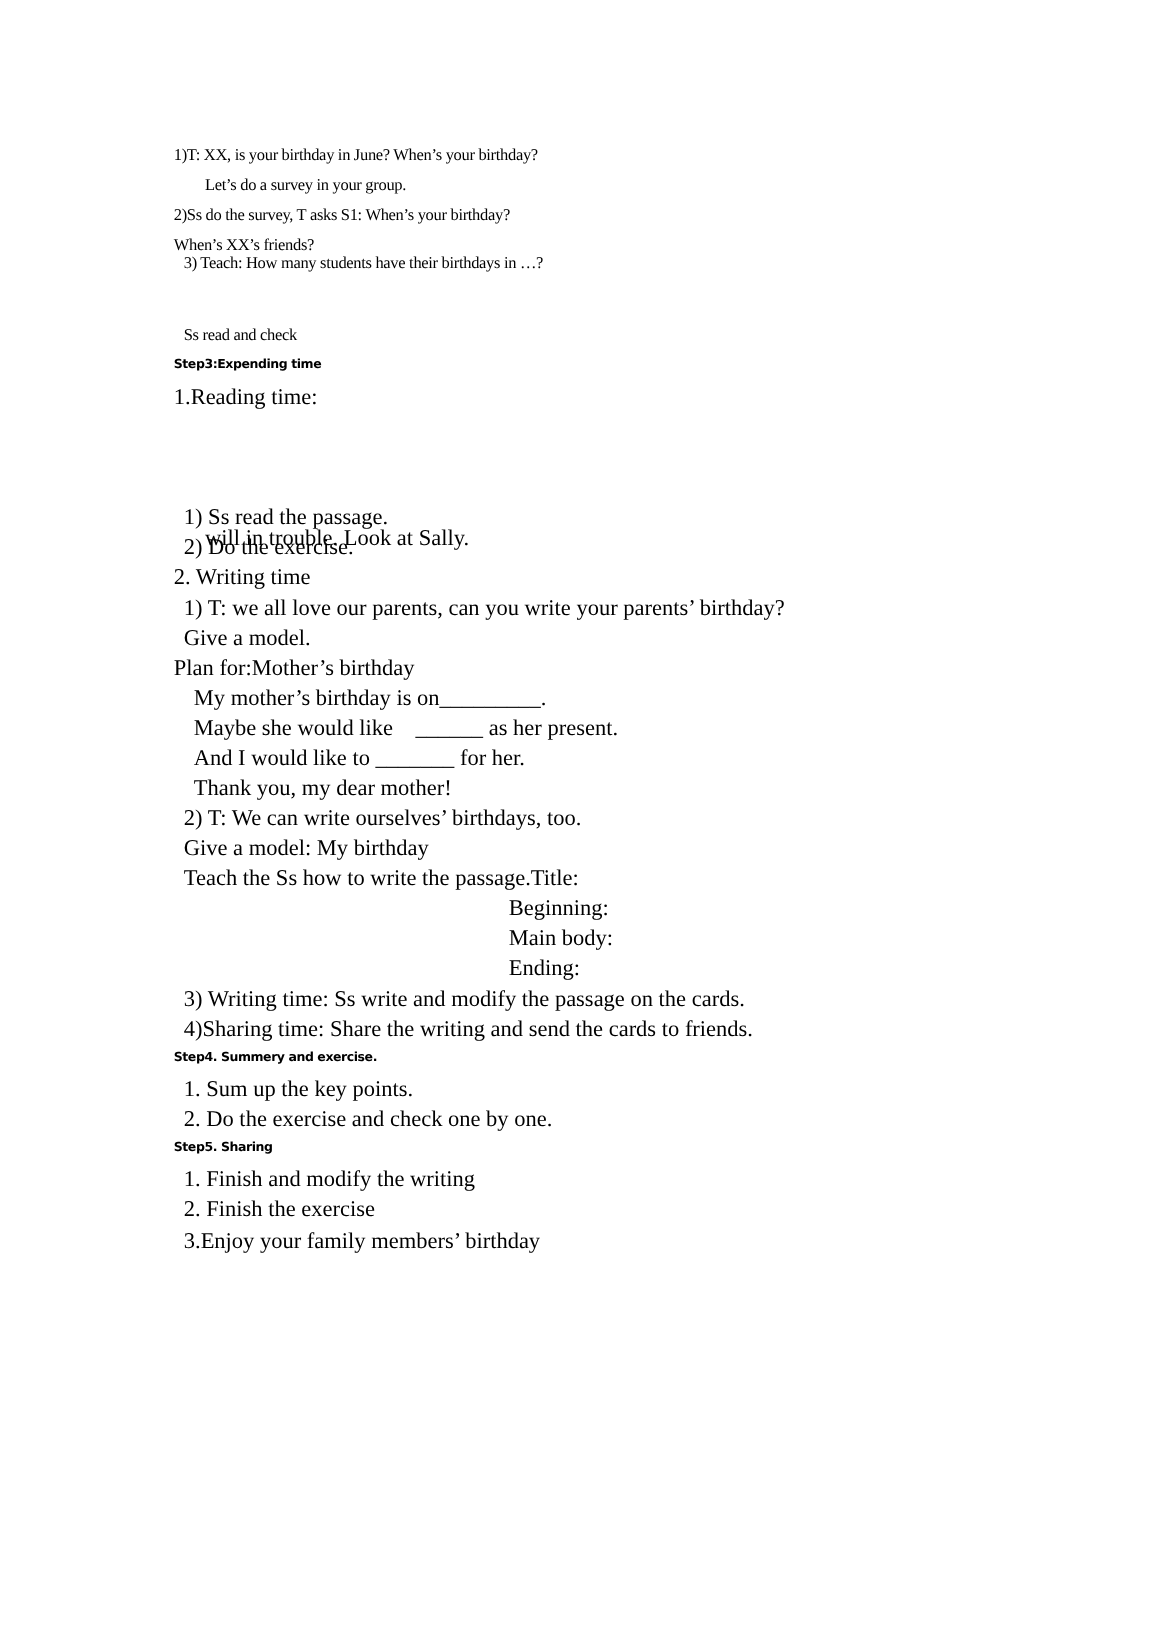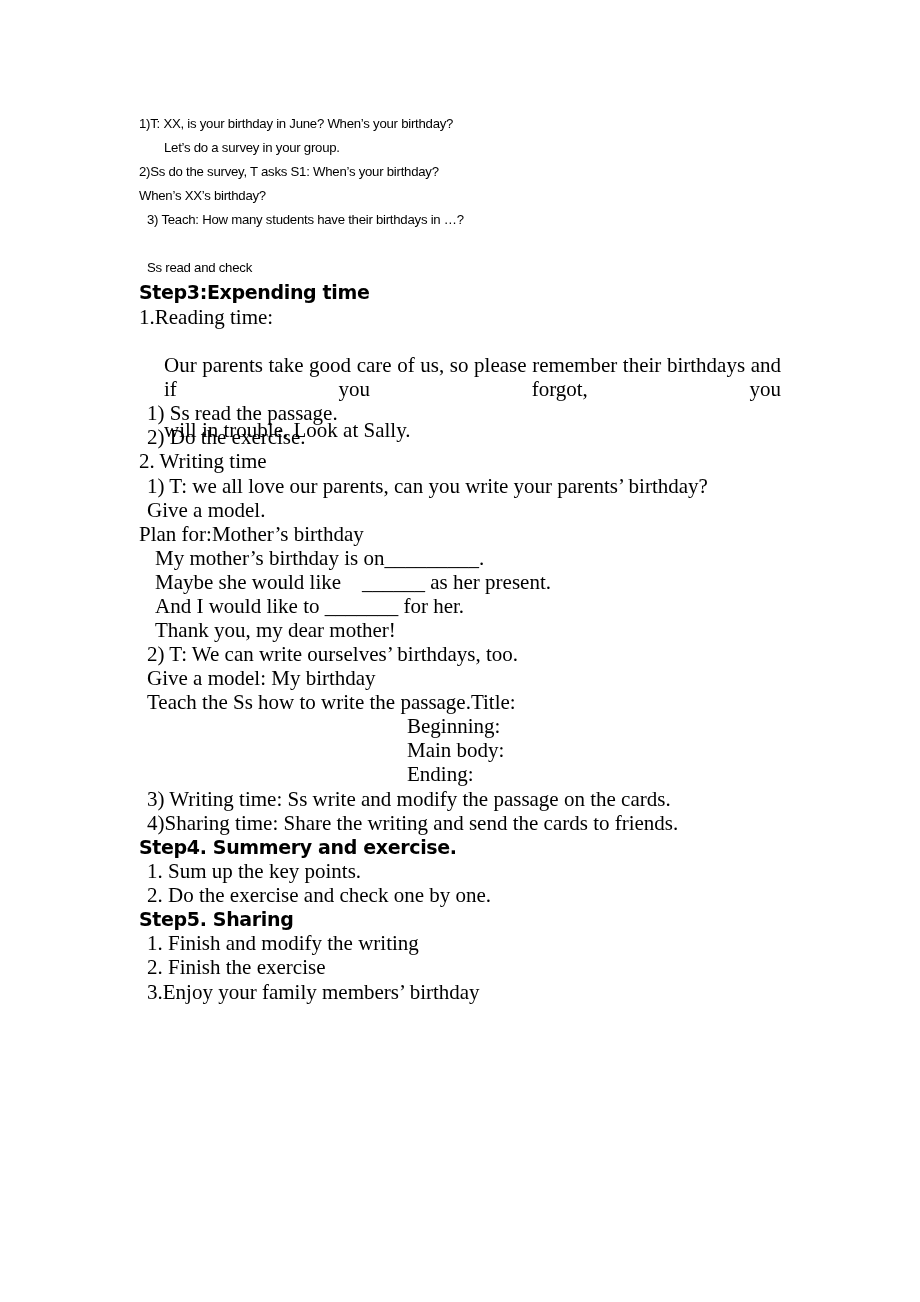"1)T: XX, is your birthday" .sans { font-family: Liberation Sans, sans-serif -> Liberation Serif, serif }
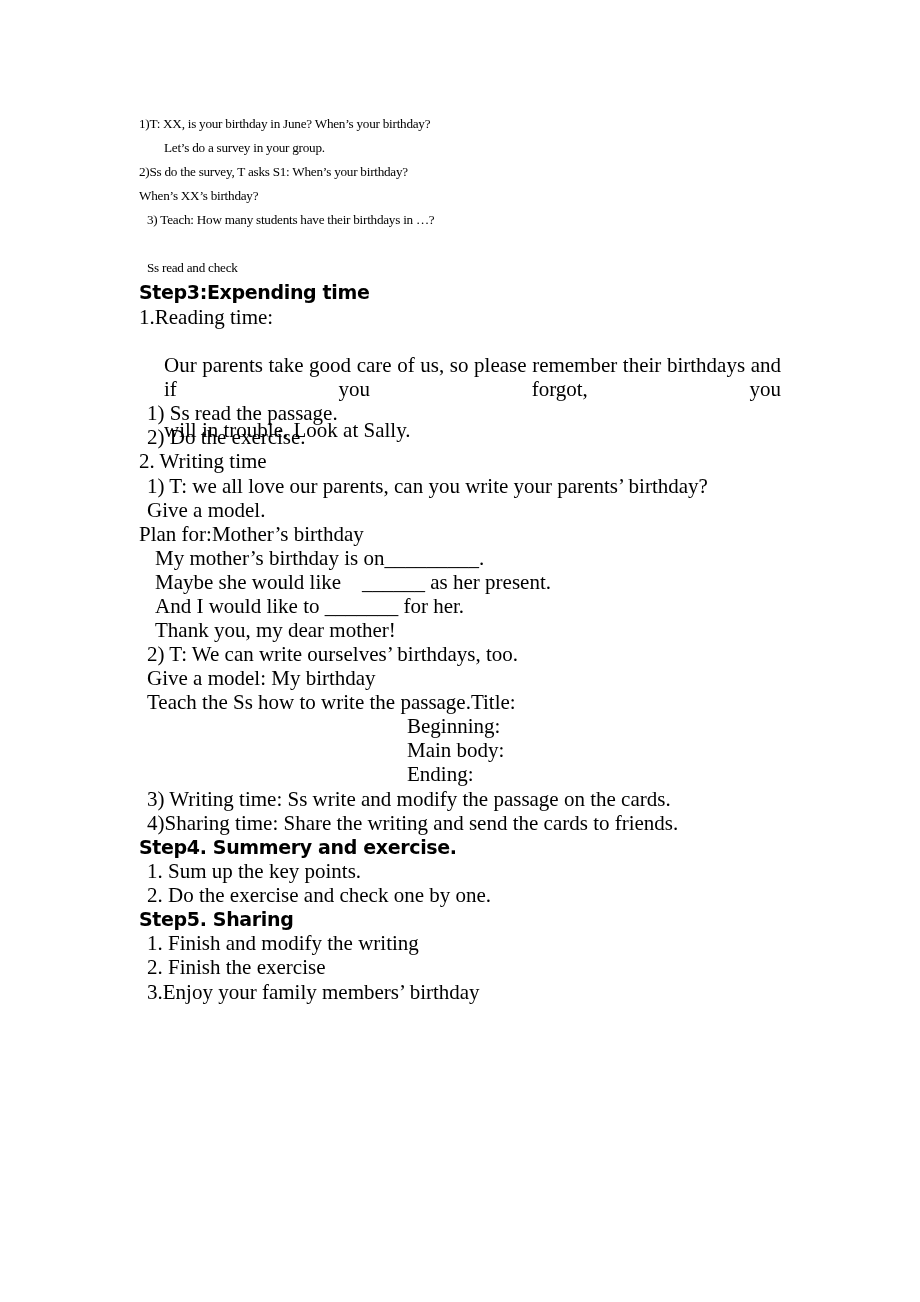"When’s XX’s birthday?" div.line { text: birthday -> friends }
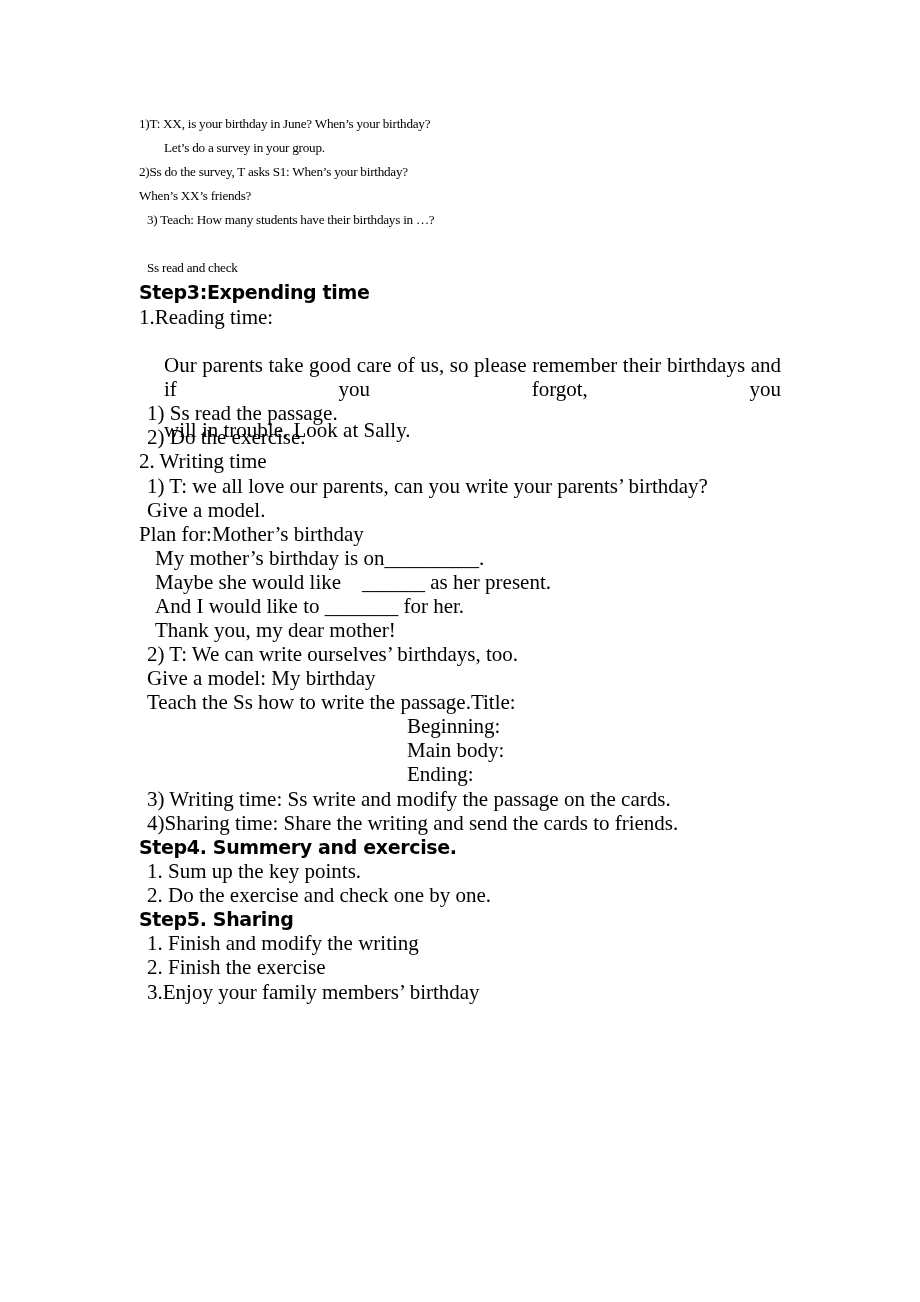"3) Teach: How many students" div.line { top: 208px -> 198px }
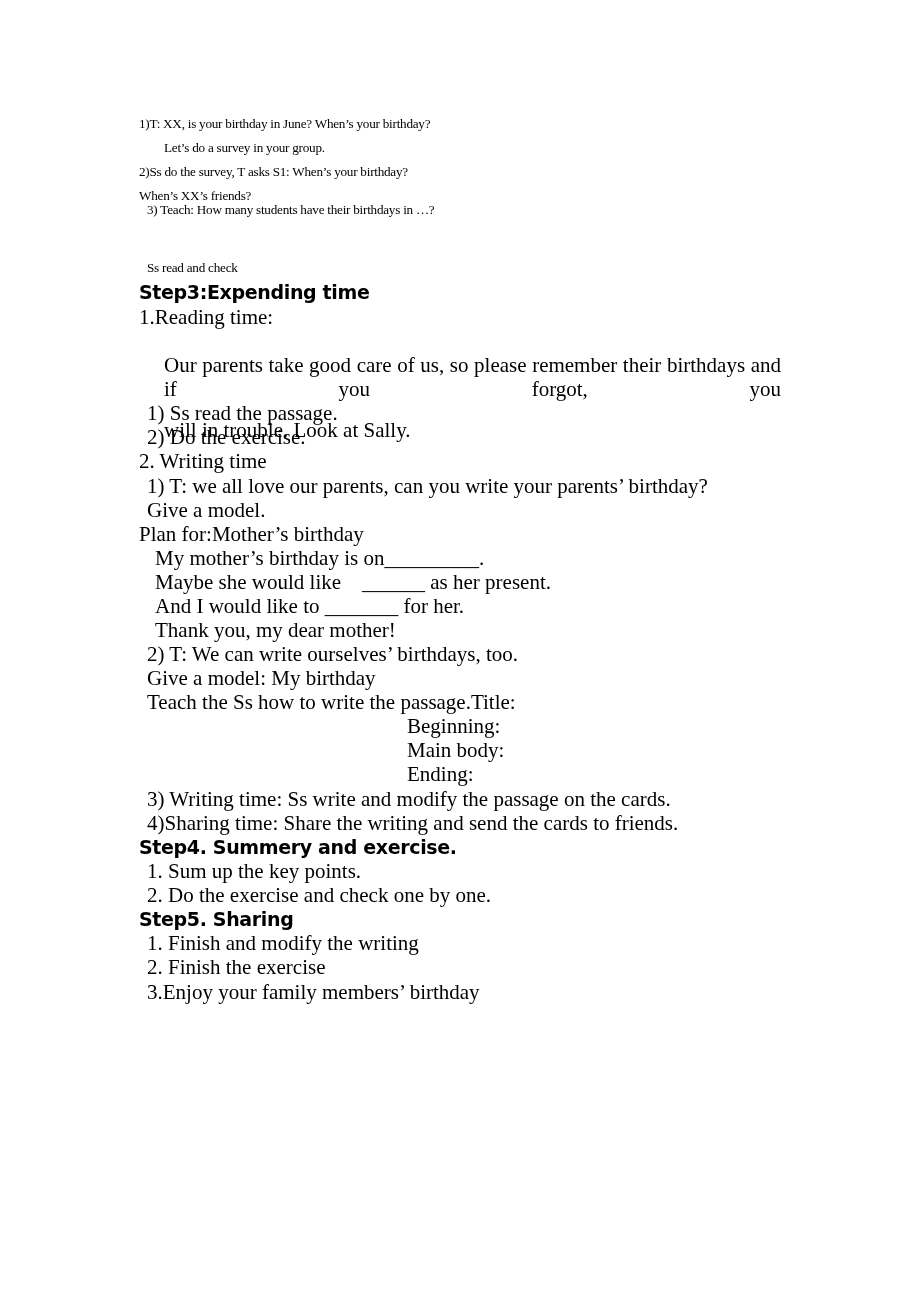"Step3:Expending time" .head { font-size: 19px -> 10px }
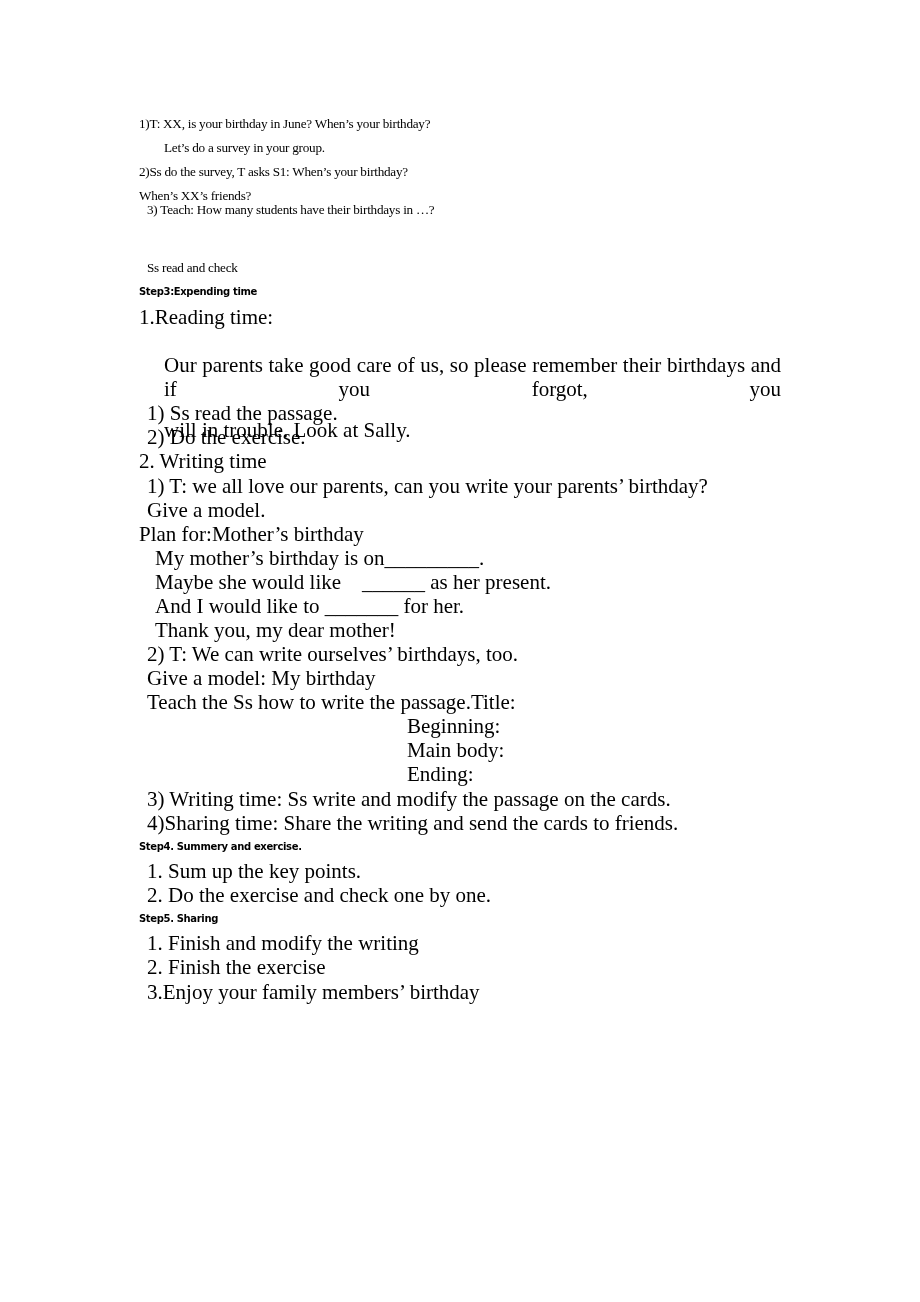"1.Reading time:" .serif { font-size: 21px -> 18px }
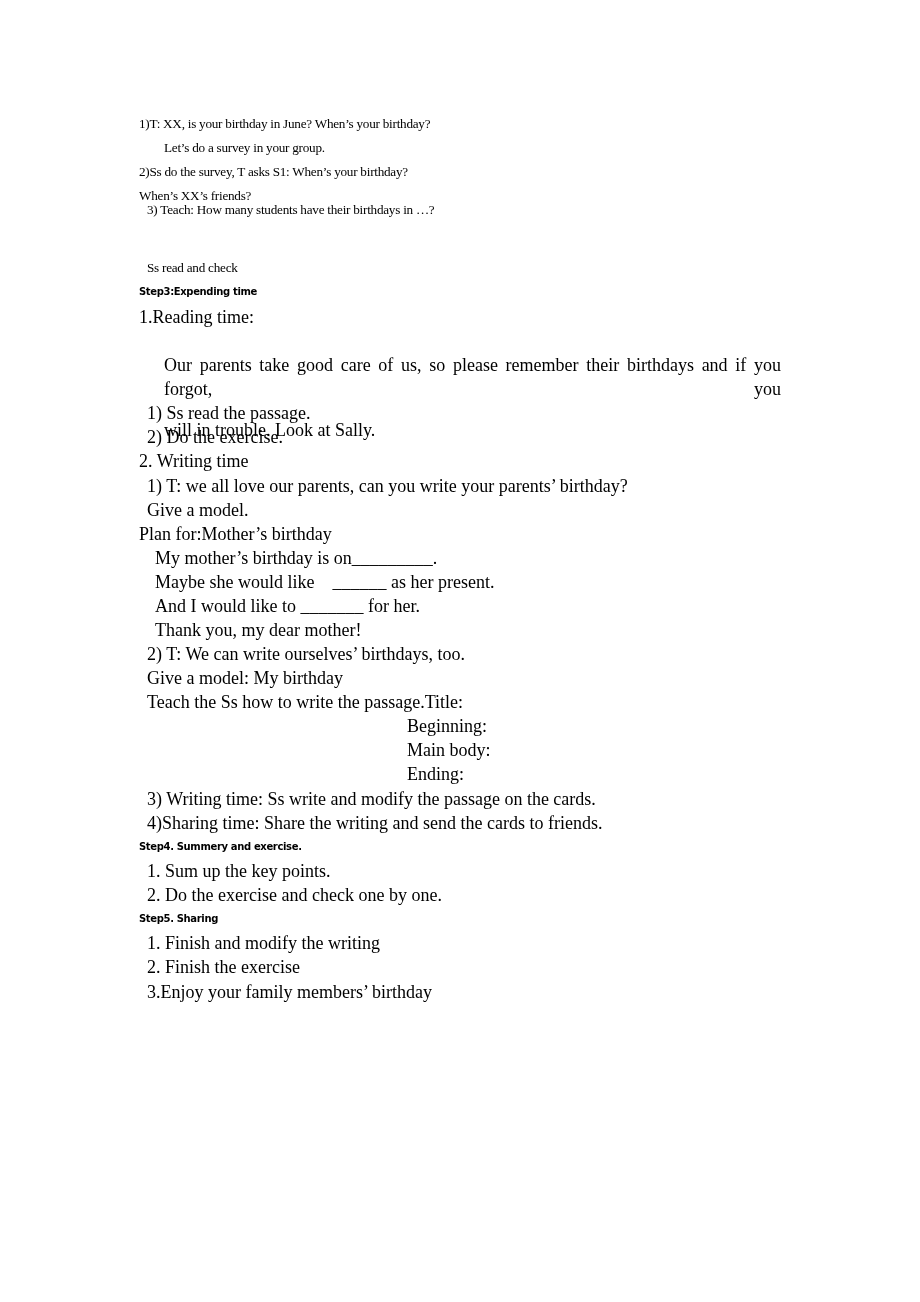"Our parents take good care" div.line { html: <div>Our parents take good care of us, so please remember their birthdays and if you forgot, you</div> -> none }
